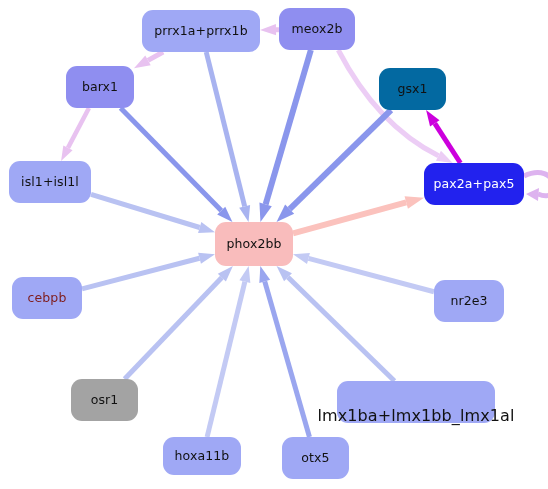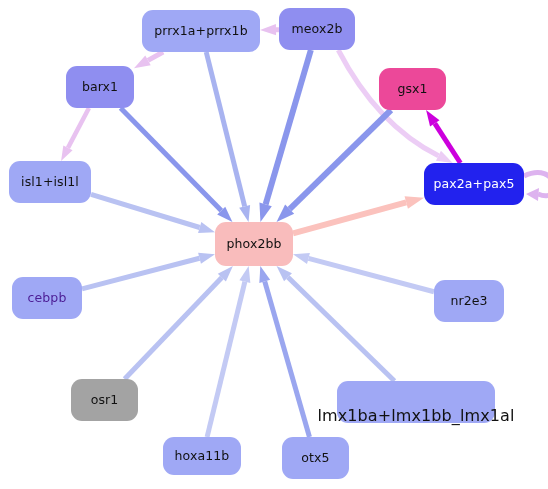"gsx1" div.node { background: #ec4899 -> #0369a1 }
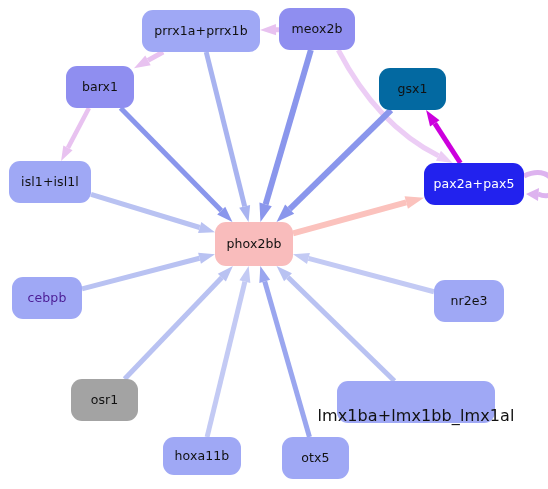"cebpb" div.node { color: #4c1d95 -> #7f1d1d }
